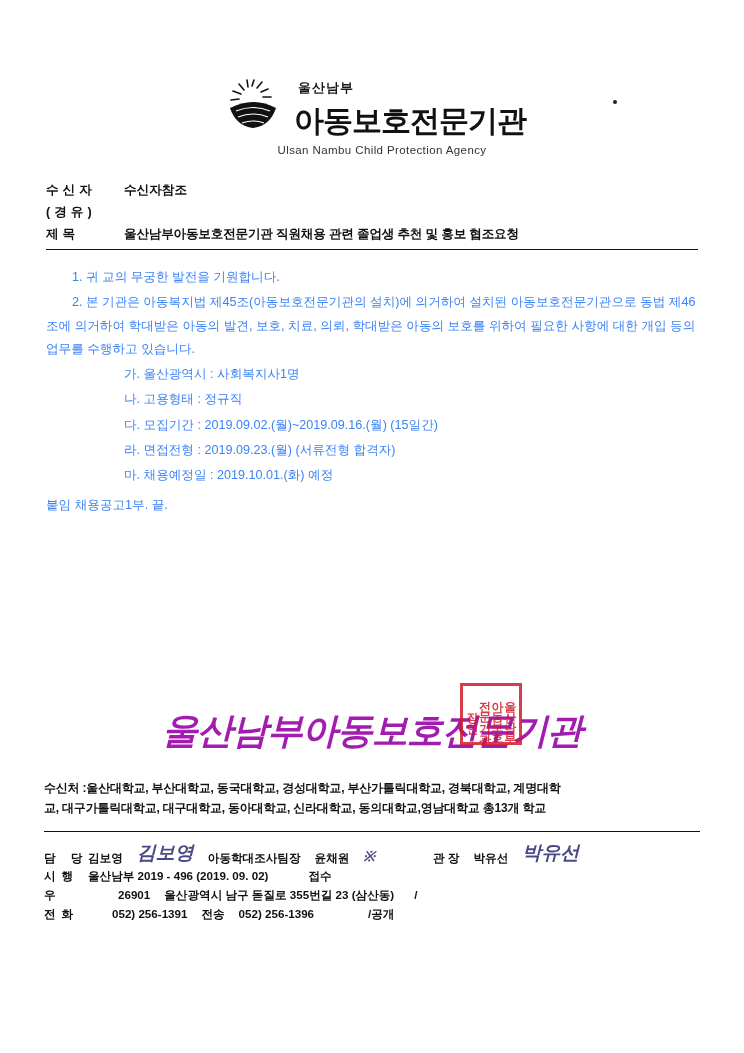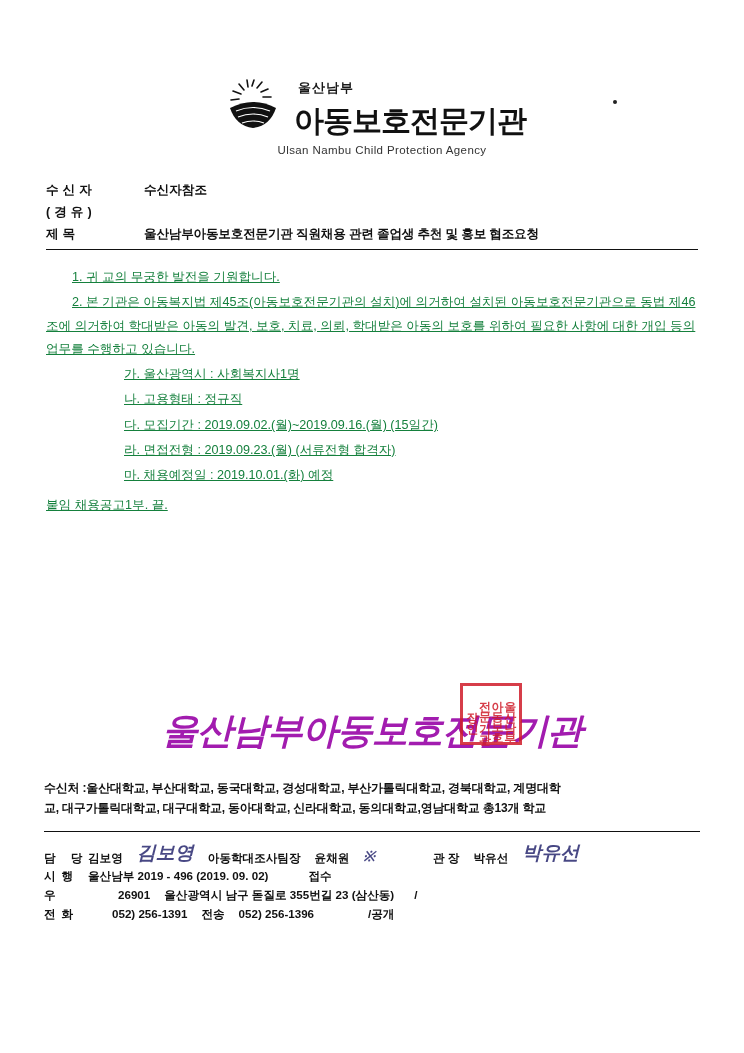"수신자" .addr-line { gap: 20px -> none }
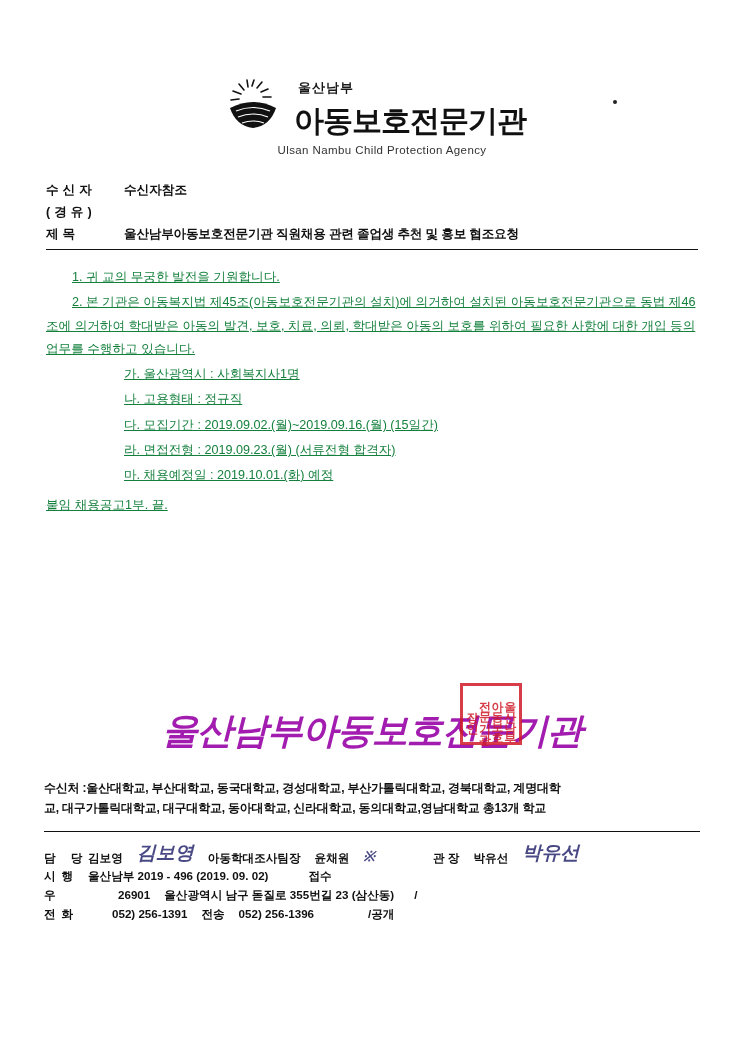"1. 귀 교의 무궁한 발전을" .body-text { color: #15803d -> #3b82f6; text-decoration: underline -> none }
